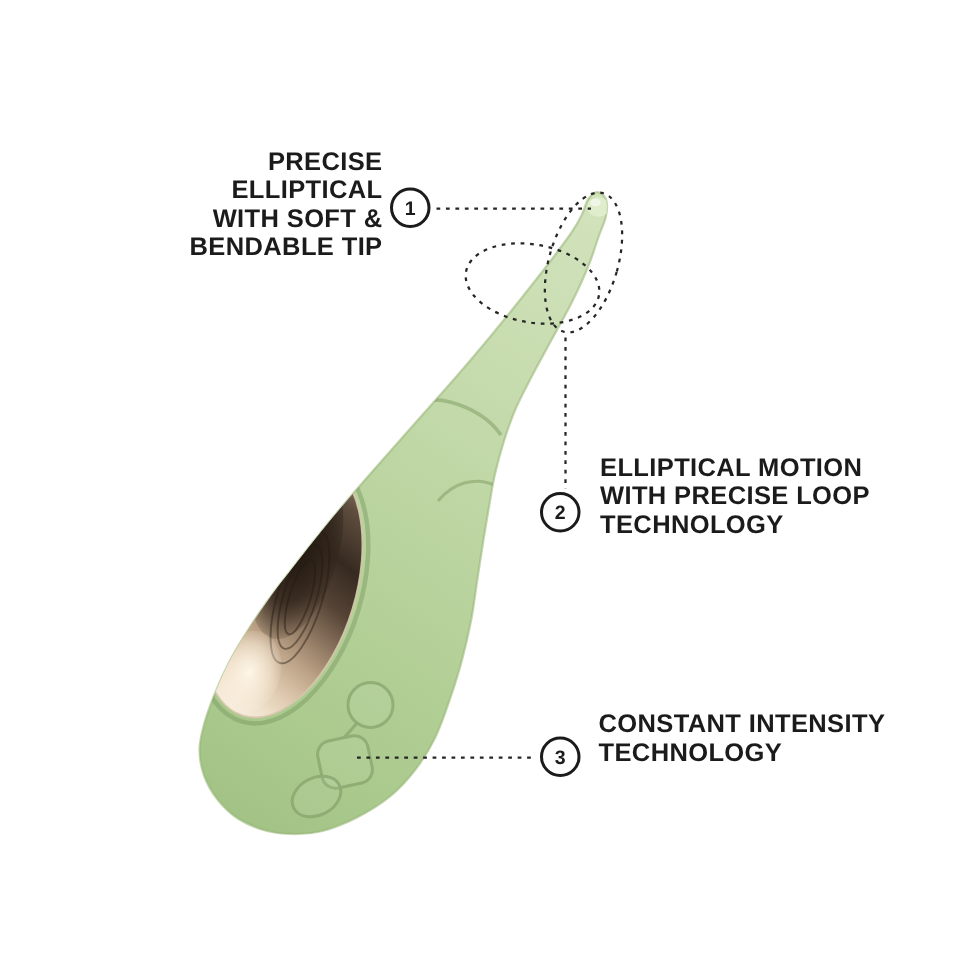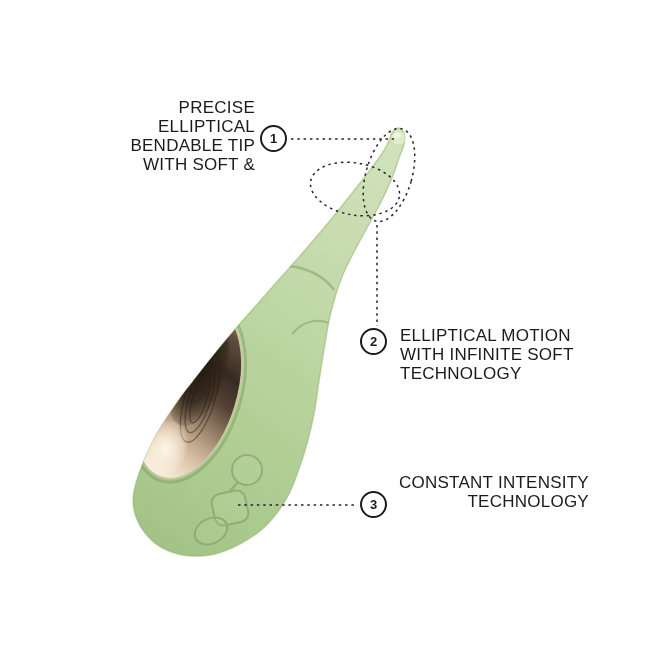"PRECISE" .label { font-weight: 400 -> 700 }
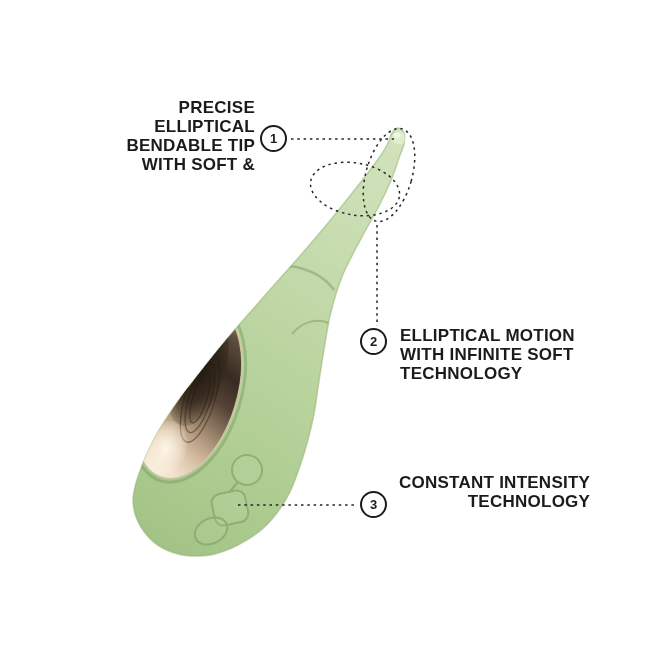"BENDABLE TIP" div { order: before "WITH SOFT &" -> after "WITH SOFT &" }
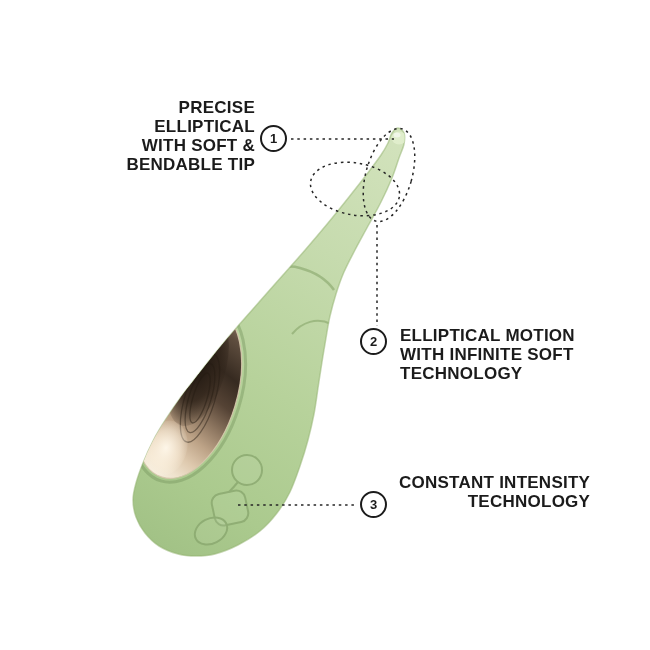"ELLIPTICAL MOTION" .label-2 { top: 326px -> 302px }
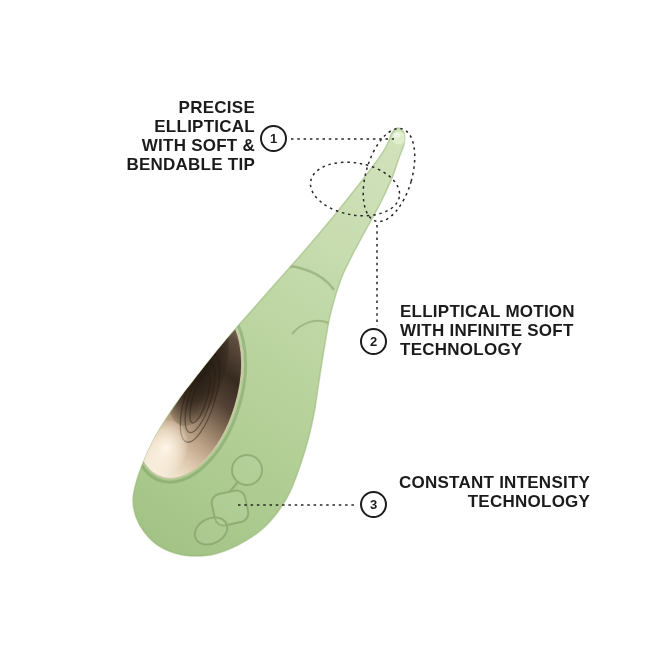"WITH INFINITE SOFT" div { text: INFINITE SOFT -> PRECISE LOOP }
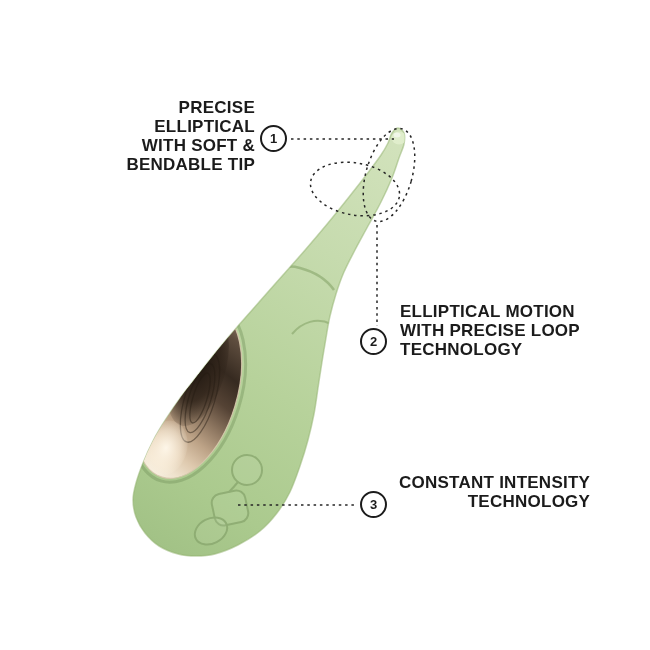"CONSTANT INTENSITY" .label-3 { text-align: right -> left }
